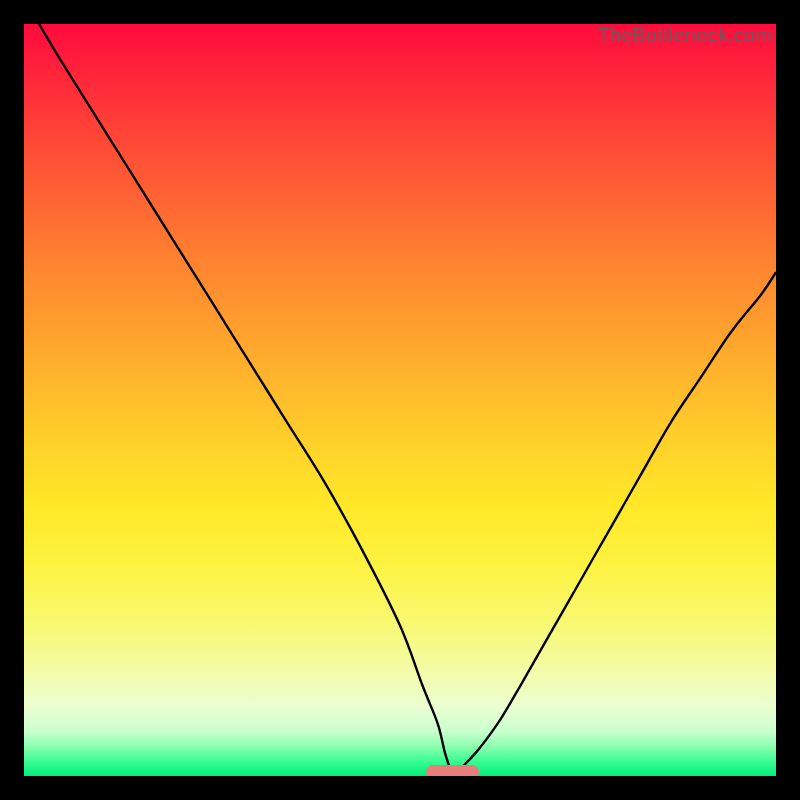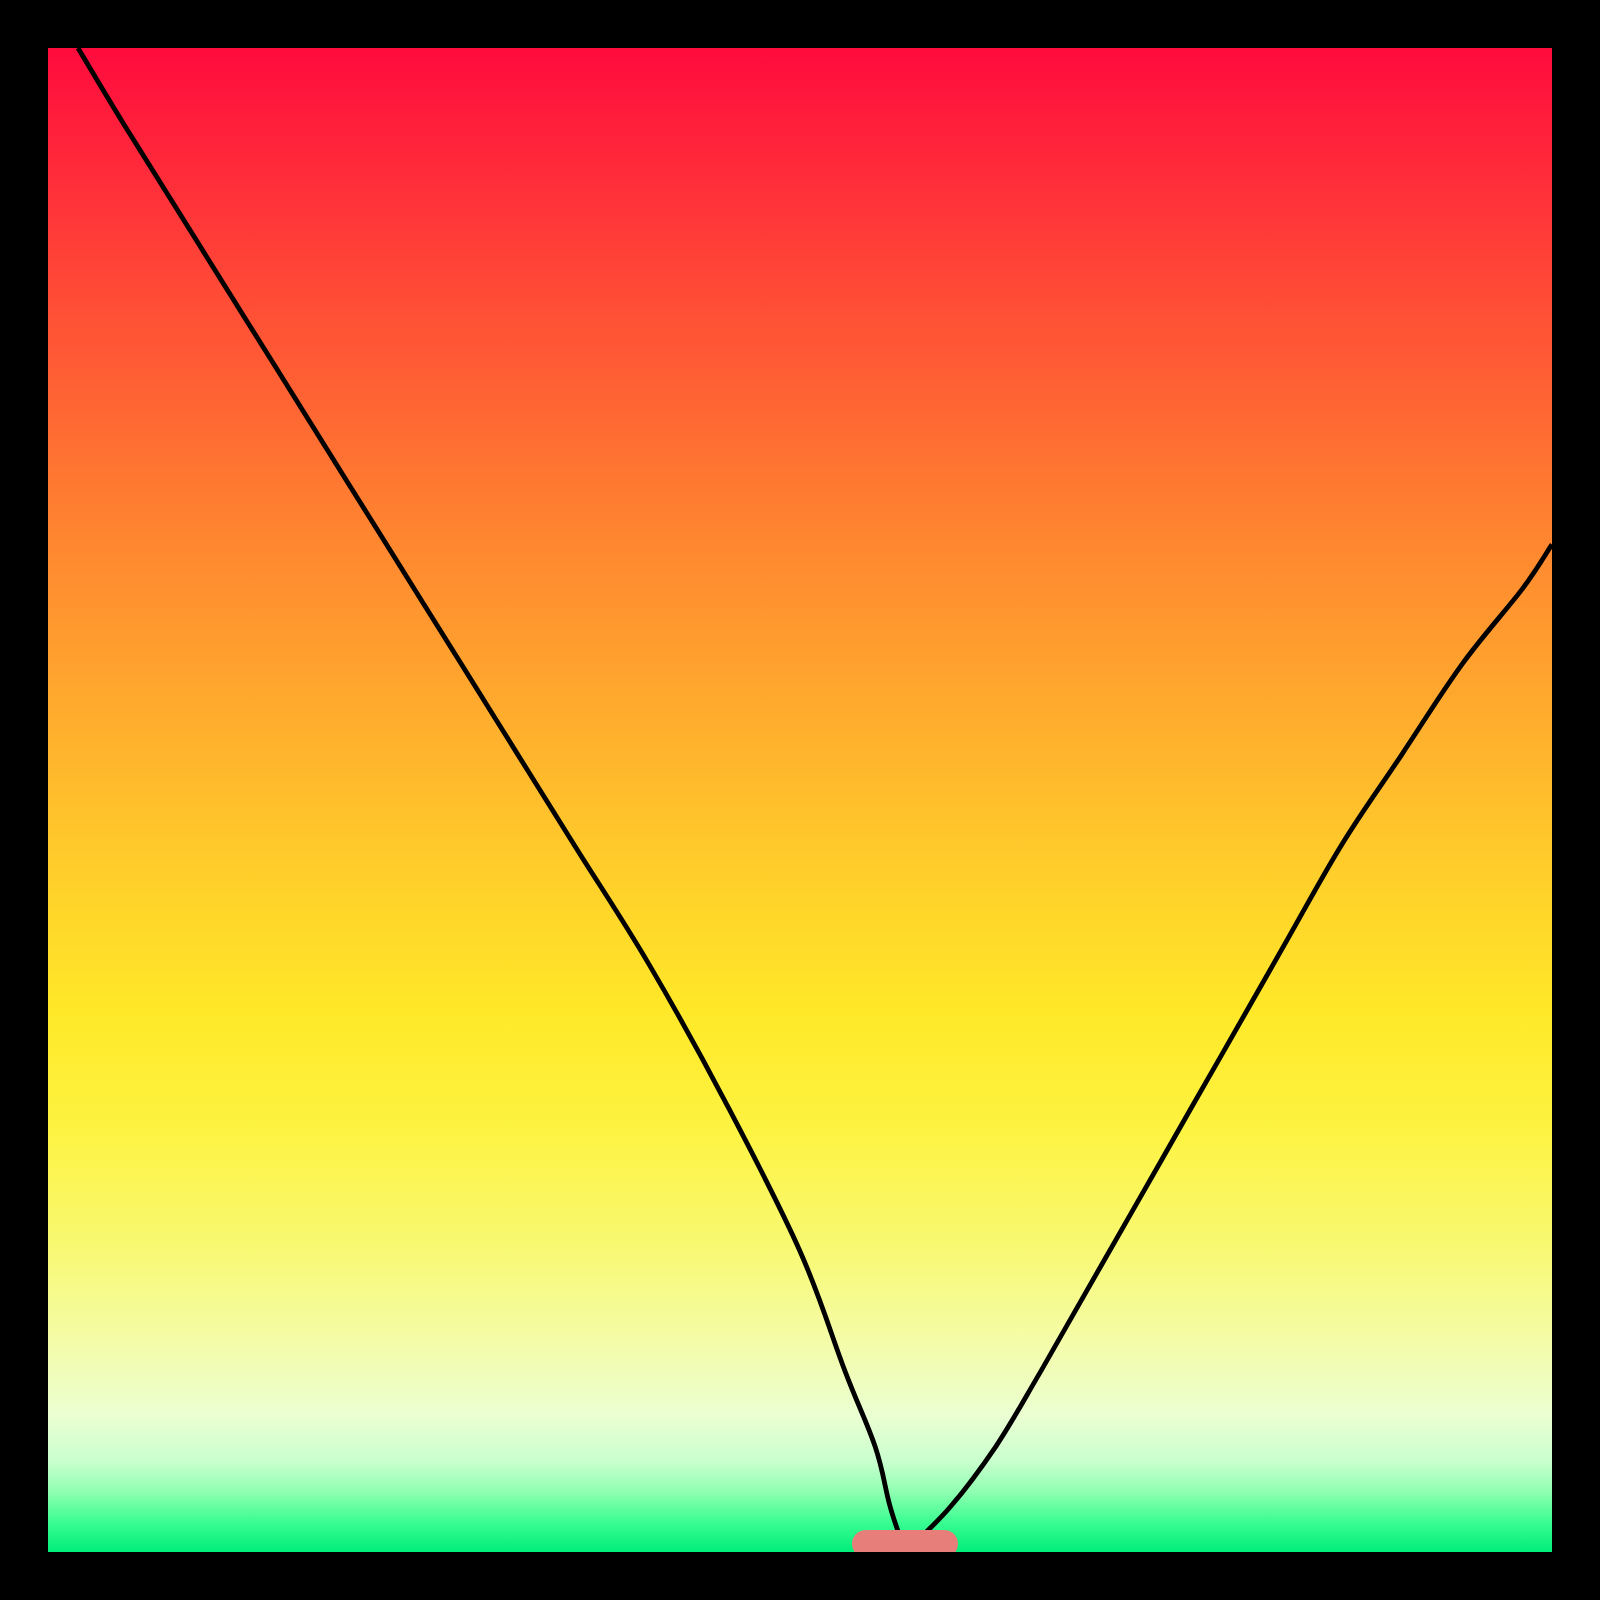"TheBottleneck.com" div.watermark { html: none -> <div>TheBottleneck.com</div> }
